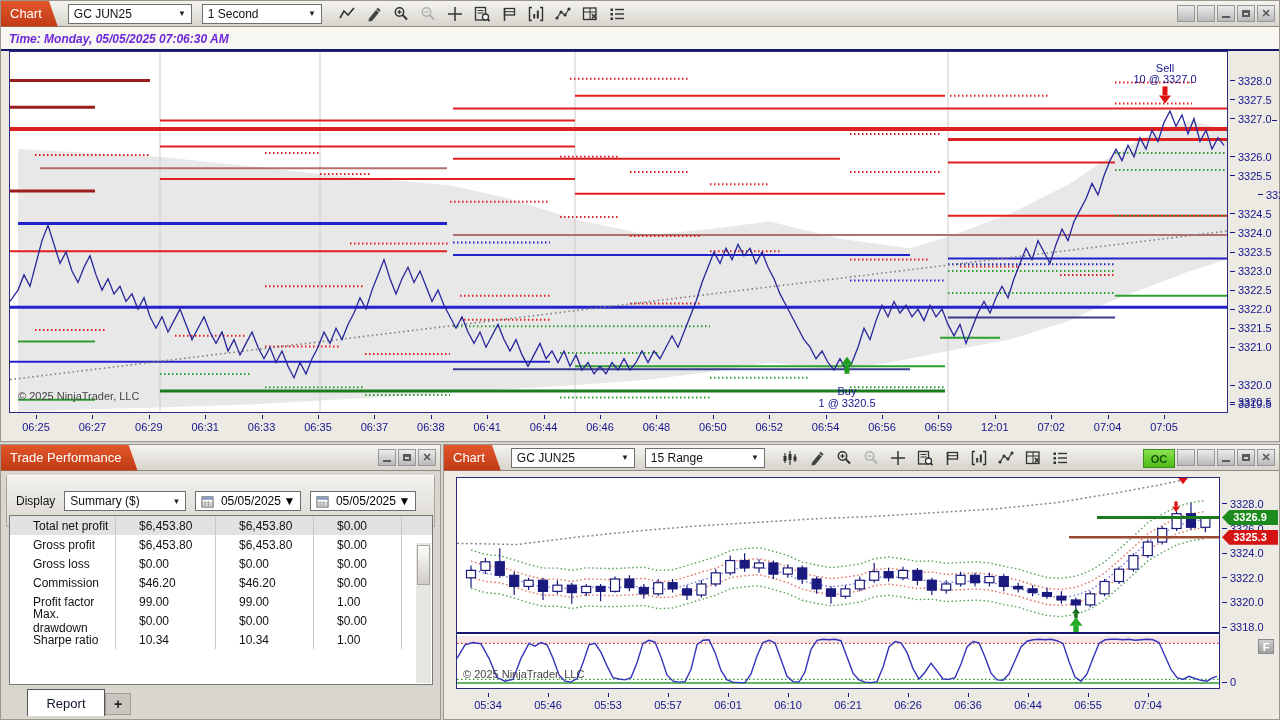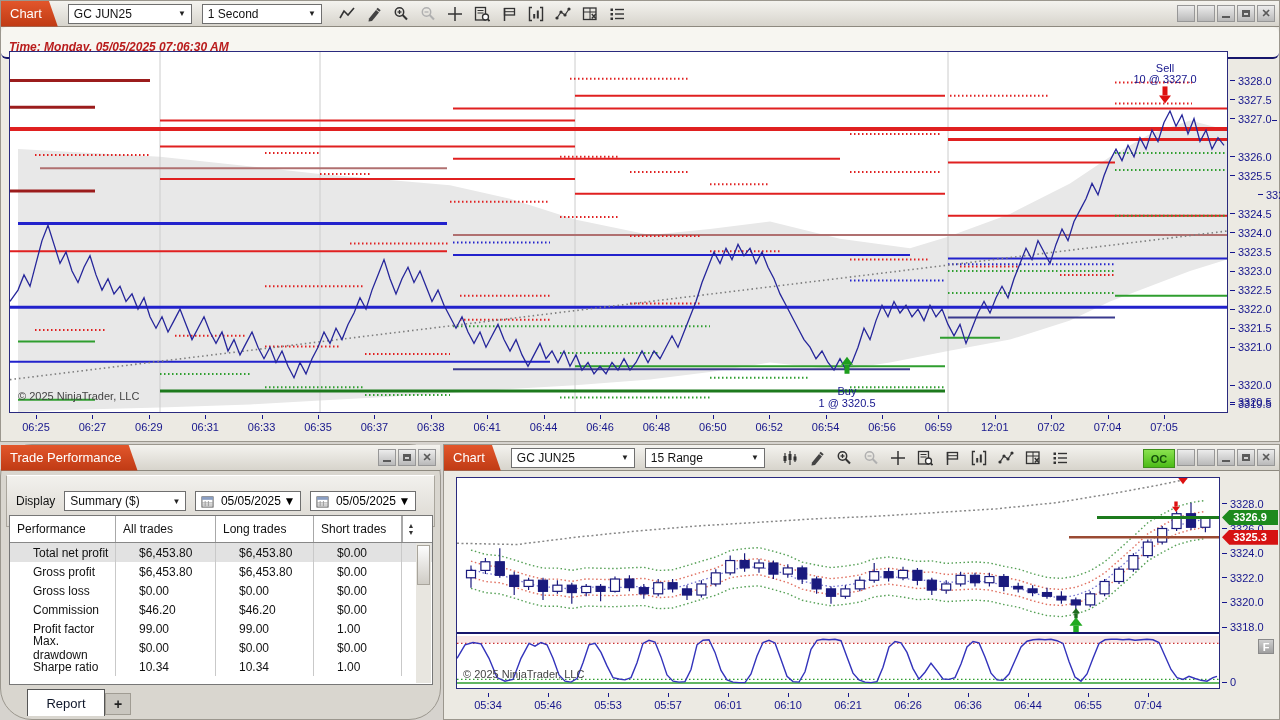"Time: Monday, 05/05/2025 07:06:30 AM" .status-bar { border-radius: 6px -> none; color: #b91c1c -> #6d28d9; padding: 13px 0 0 8px -> 5px 0 0 8px }
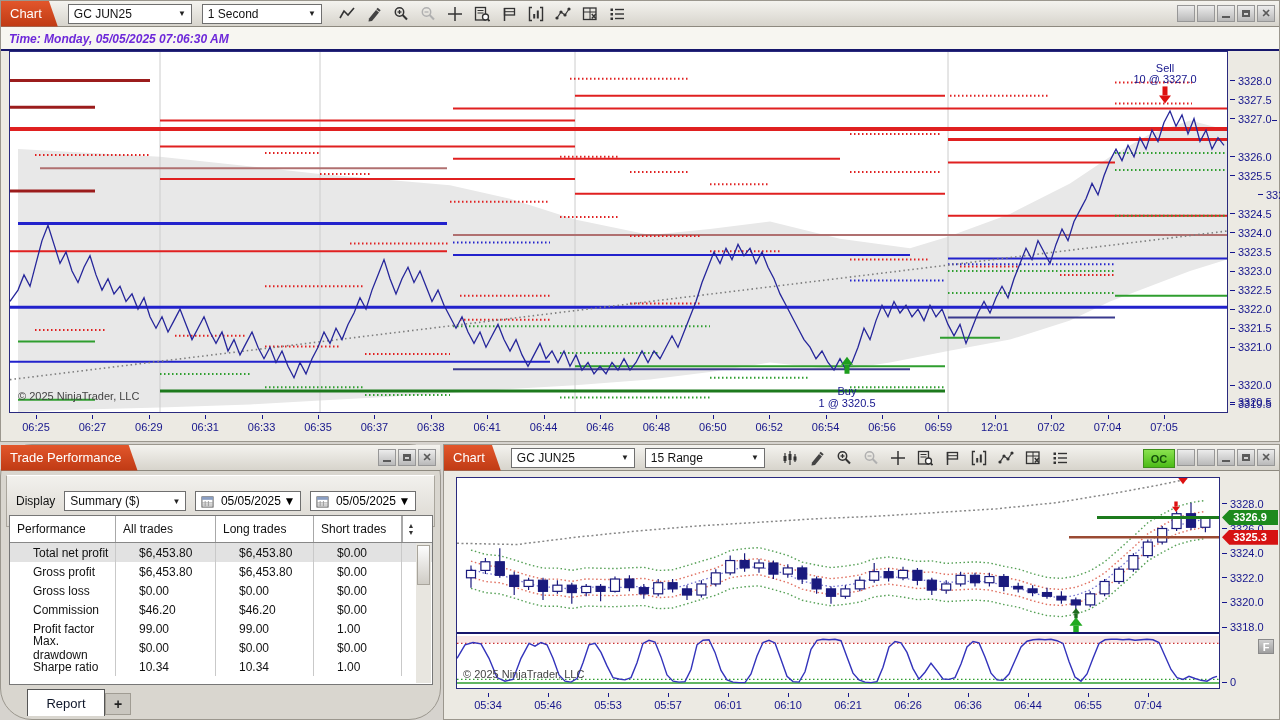"Trade Performance" div.window { border-radius: 32px -> none }
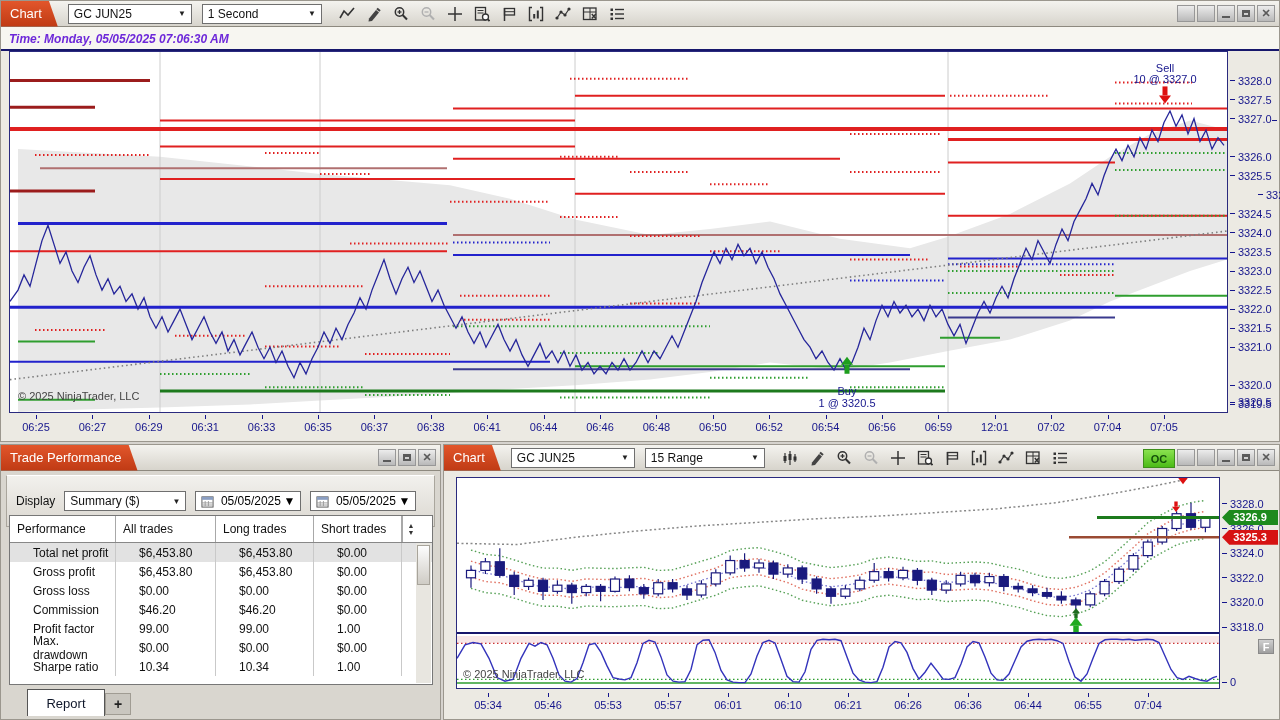"Performance" div.thead { html: <div> <div>Performance</div> <div>All trades</div> <div>Long trades</div> <div>Short trades</div> <div> <span>▲</span> <span>▼</span> </div> </div> -> none }
